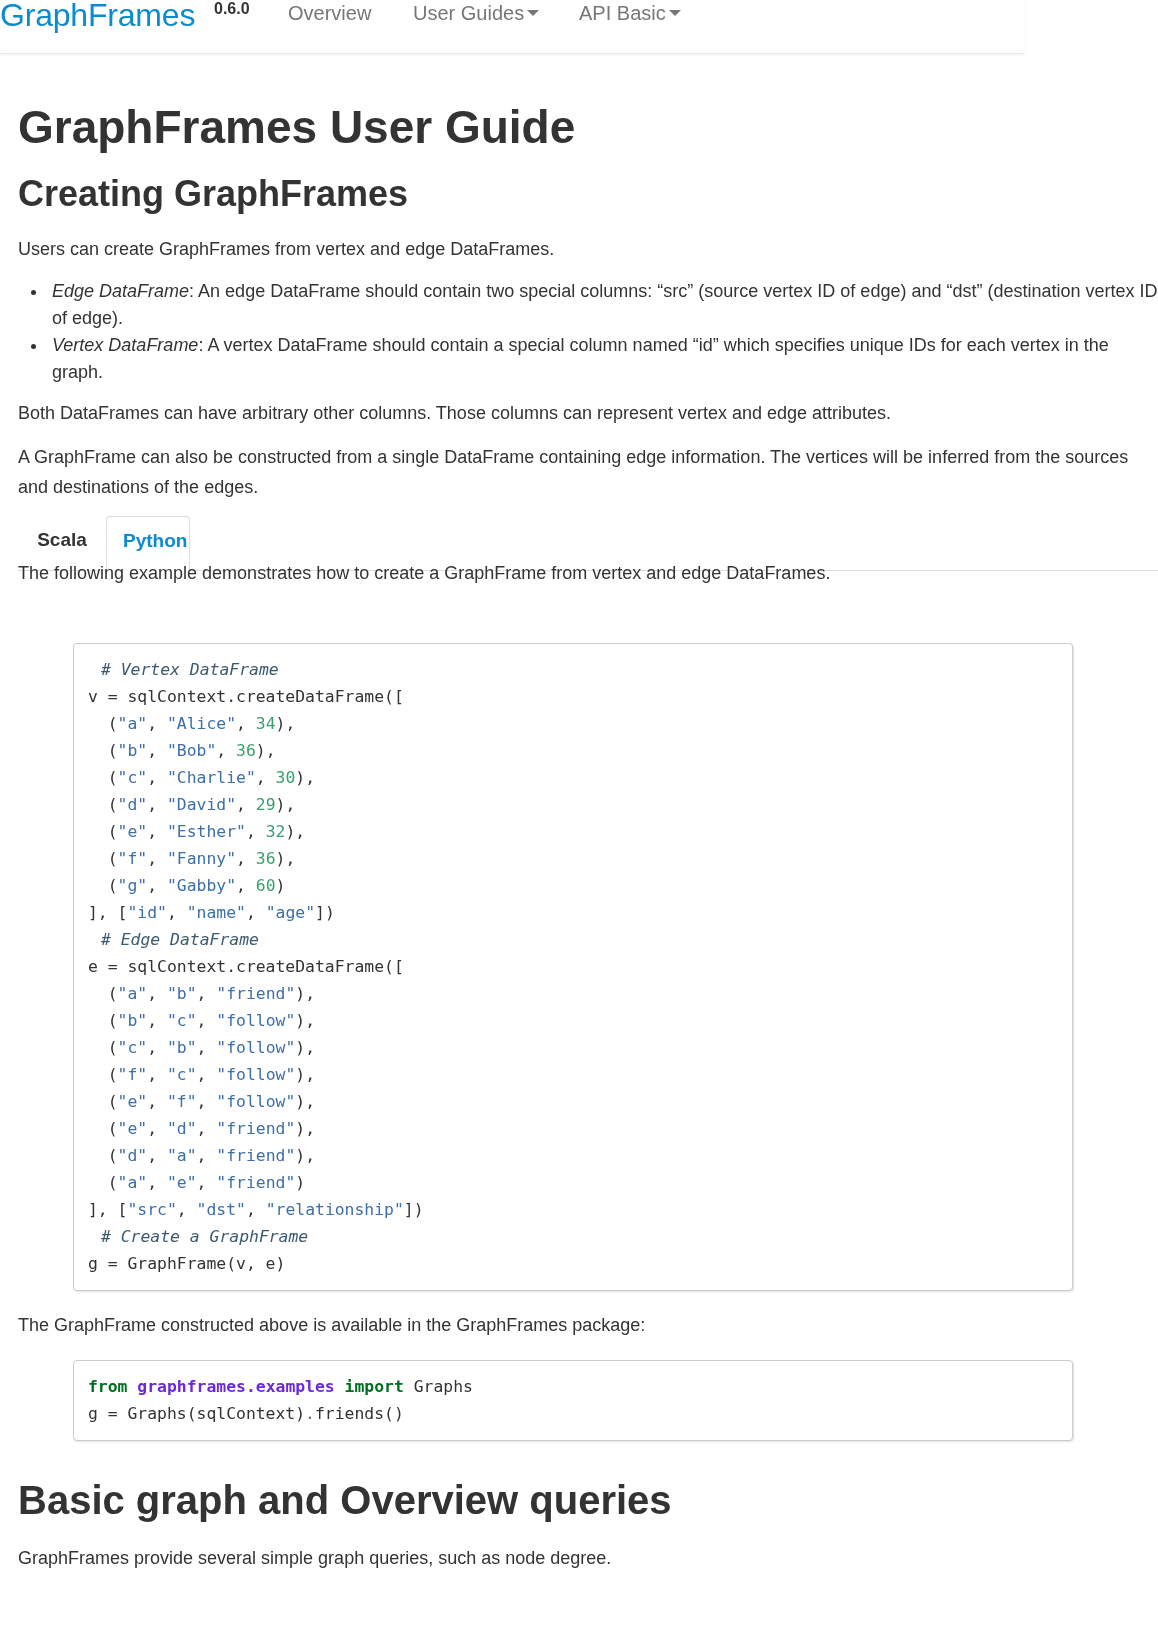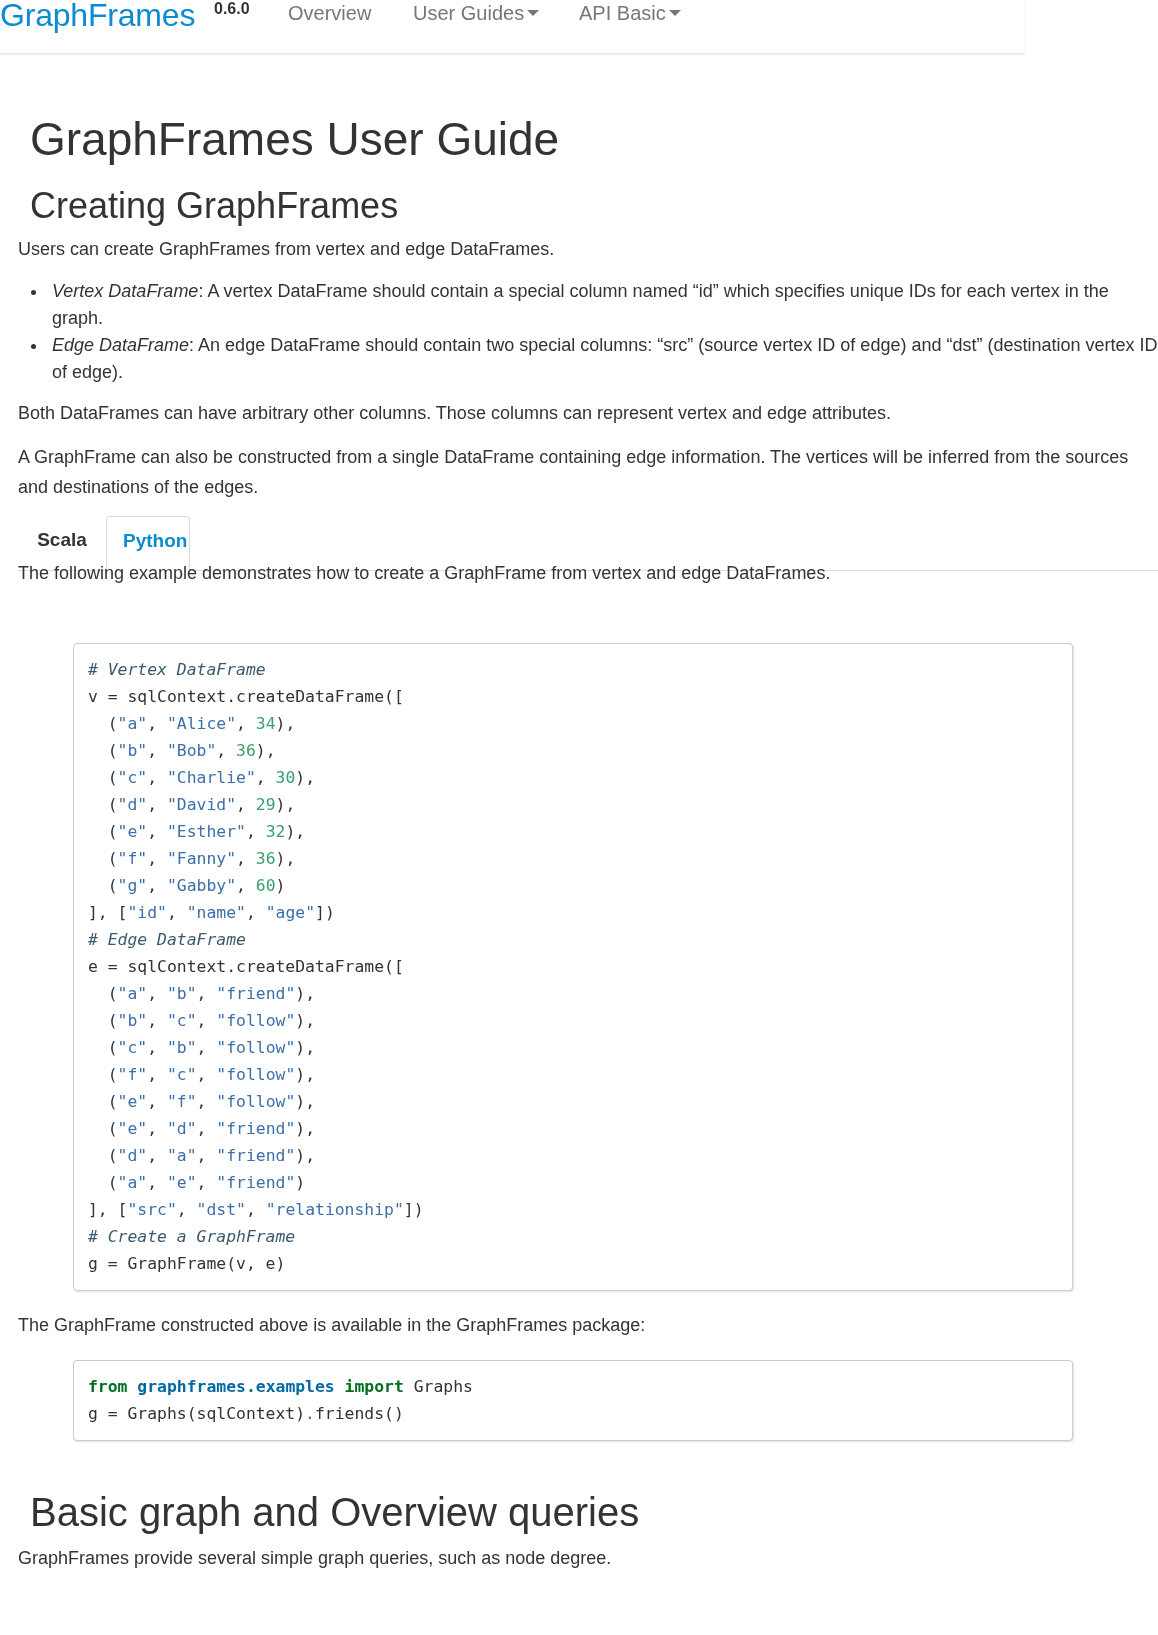"GraphFrames User Guide" h1 { font-weight: normal -> bold; margin: 12px -> 0 }
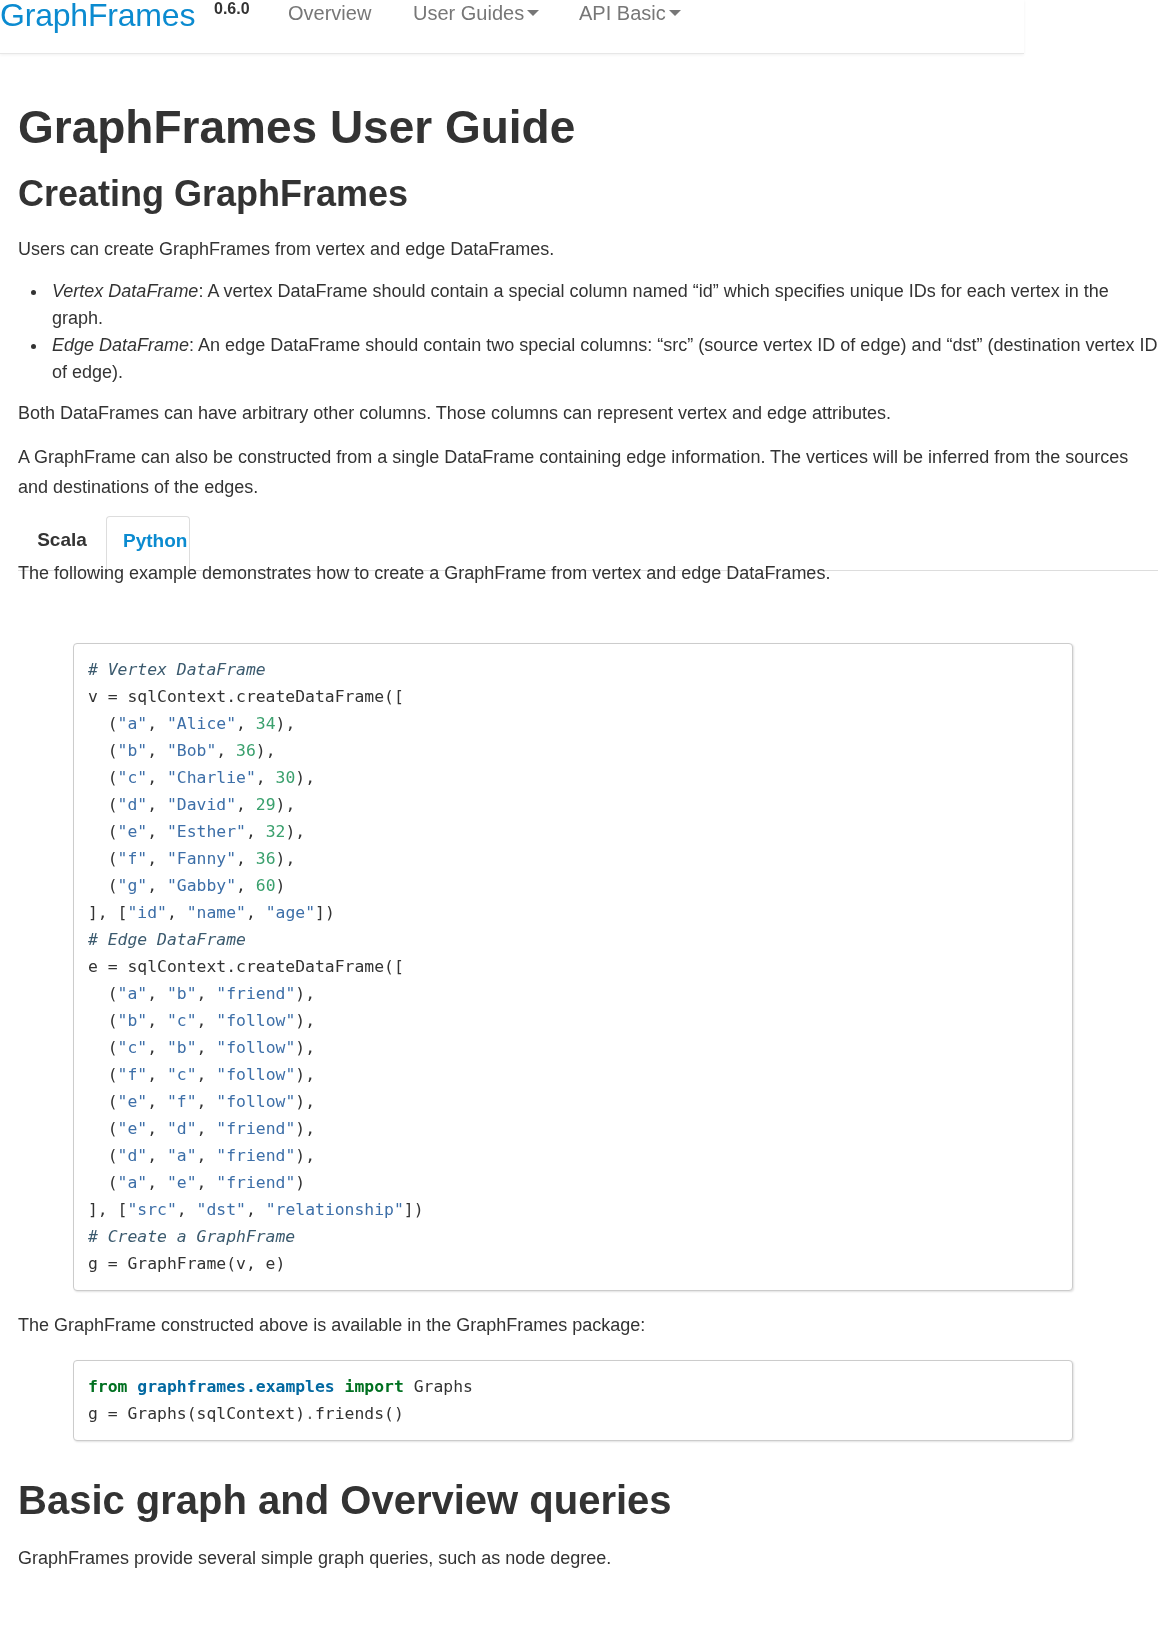"Vertex DataFrame: A vertex DataFrame" li { order: before "Edge DataFrame: An edge DataFrame" -> after "Edge DataFrame: An edge DataFrame" }
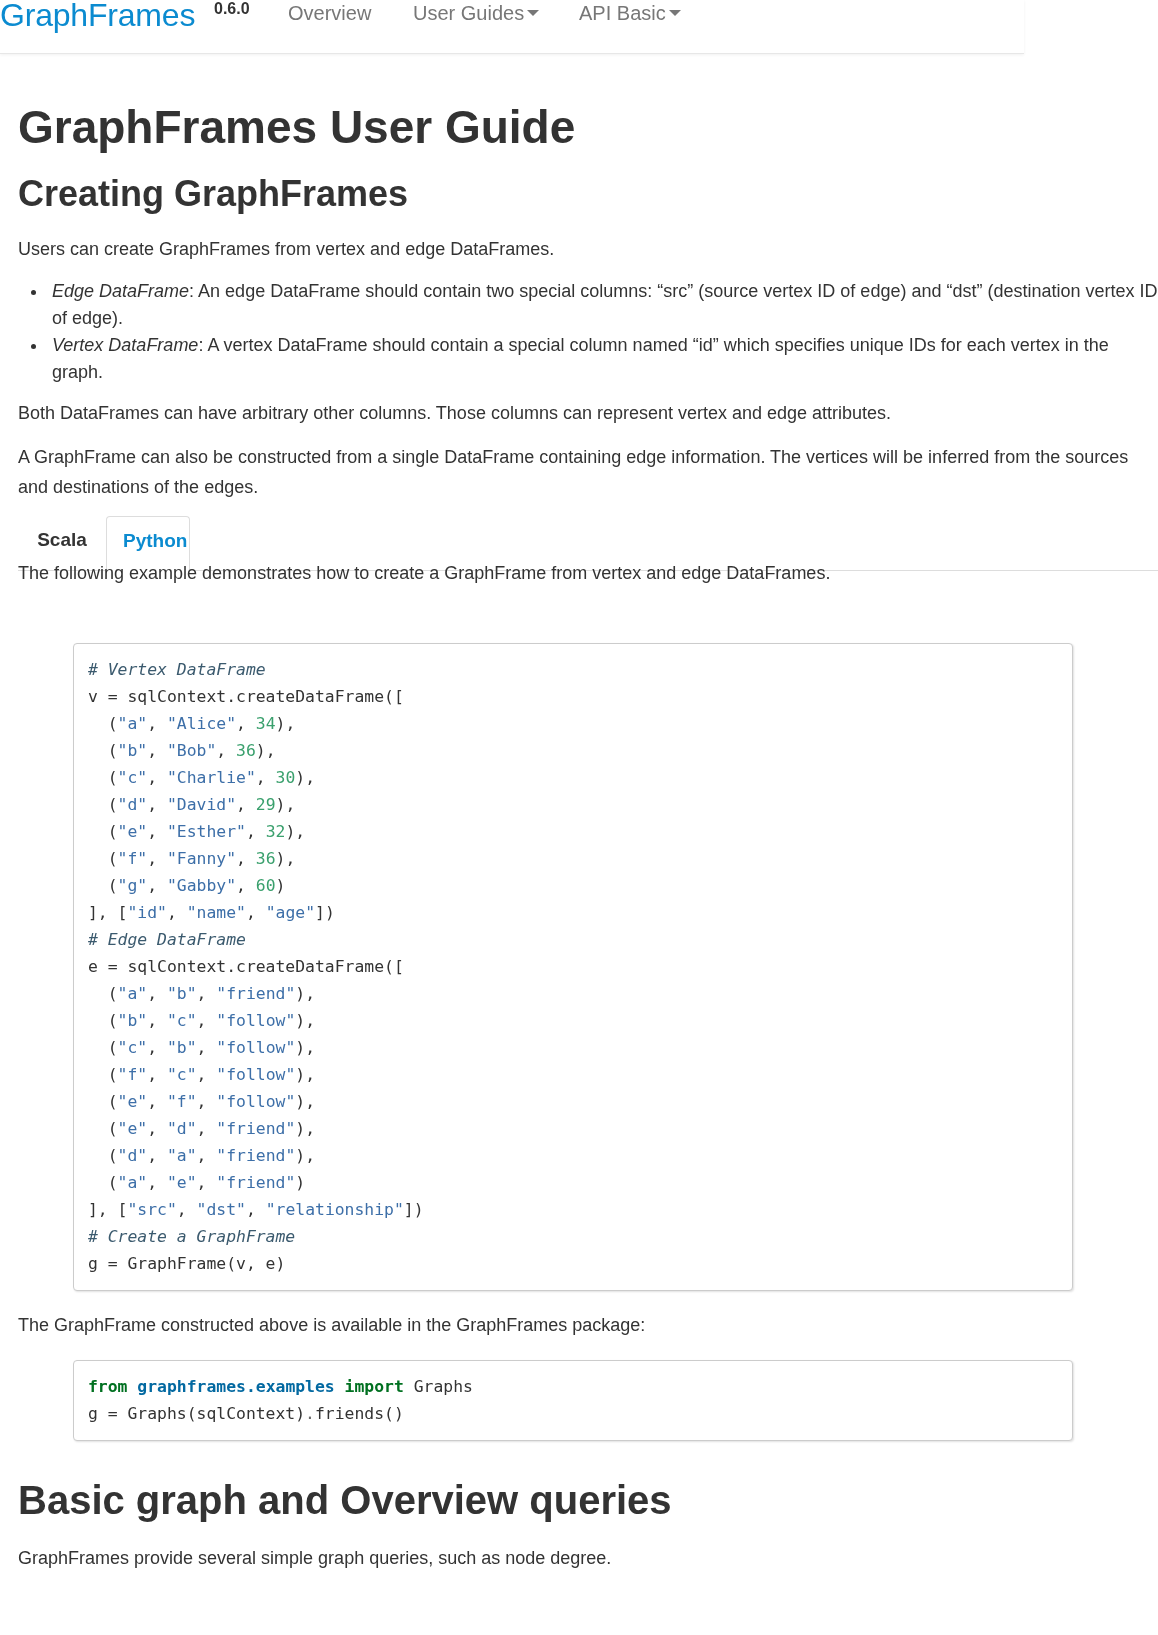"# Vertex DataFrame" .cm { margin-left: none -> 13px }
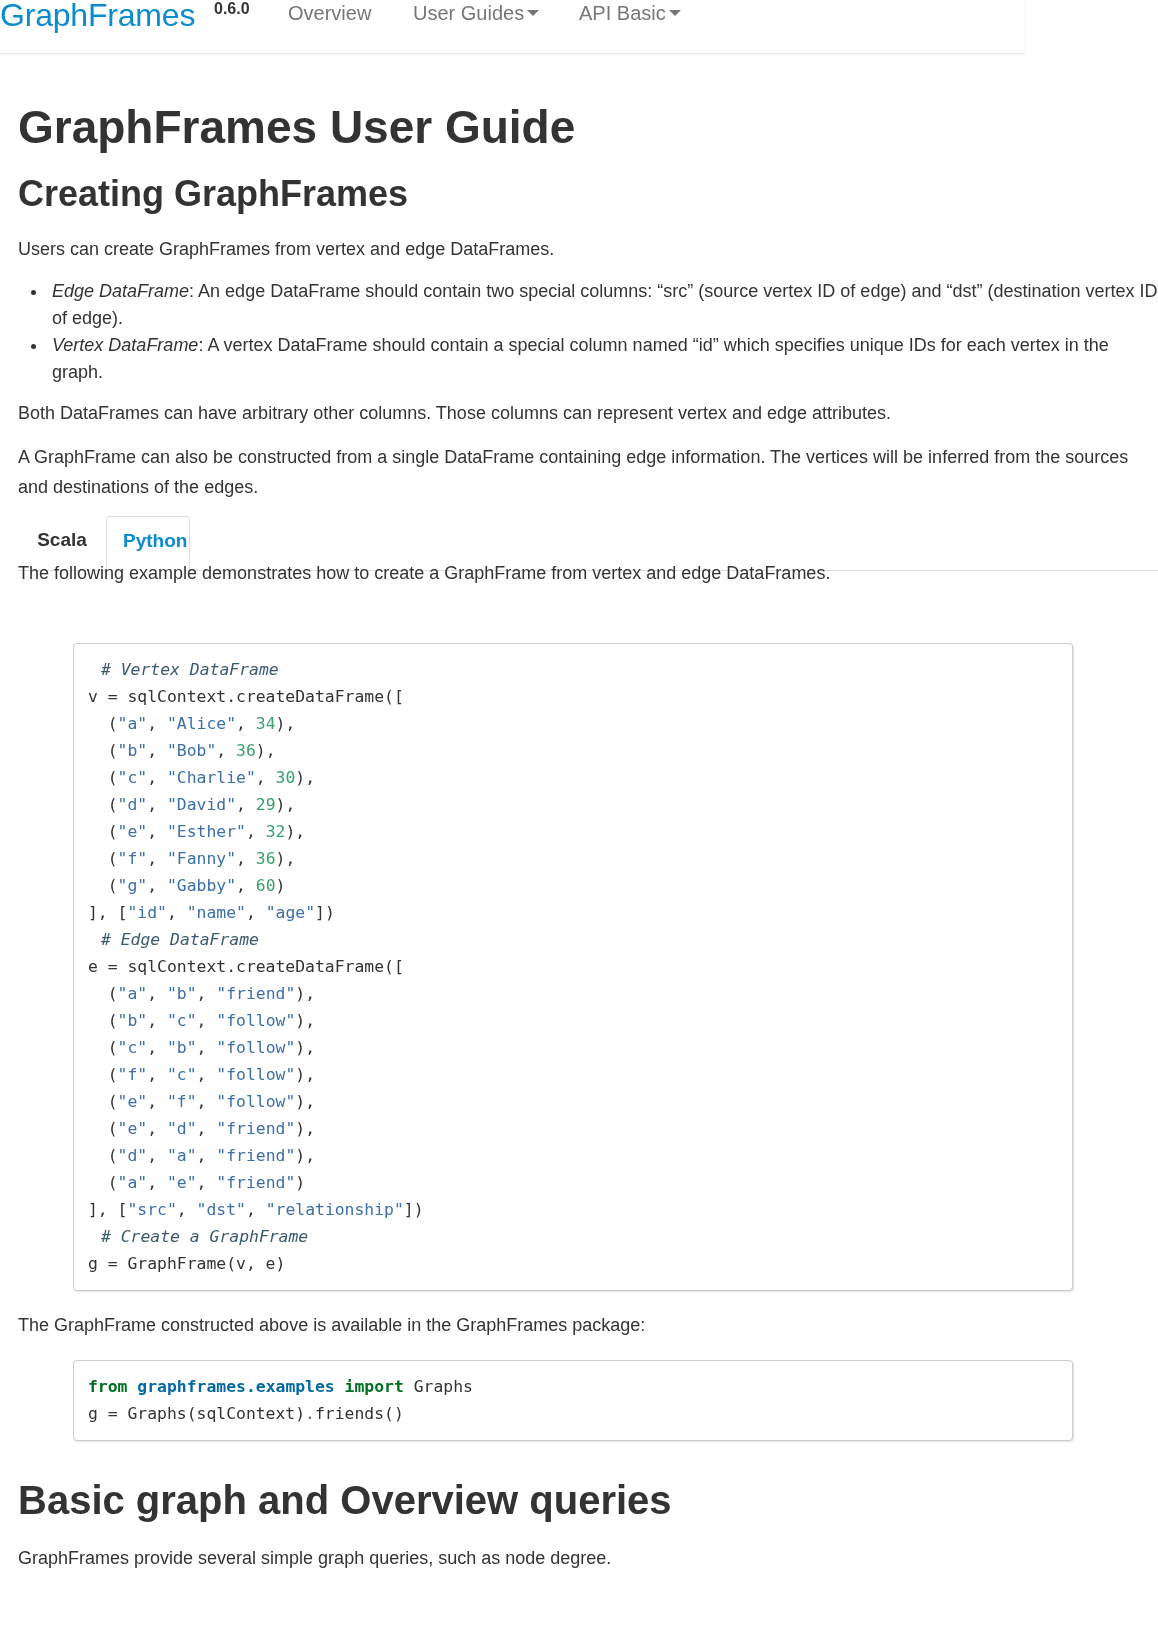"graphframes.examples" .mod { color: #0369a1 -> #6d28d9 }
